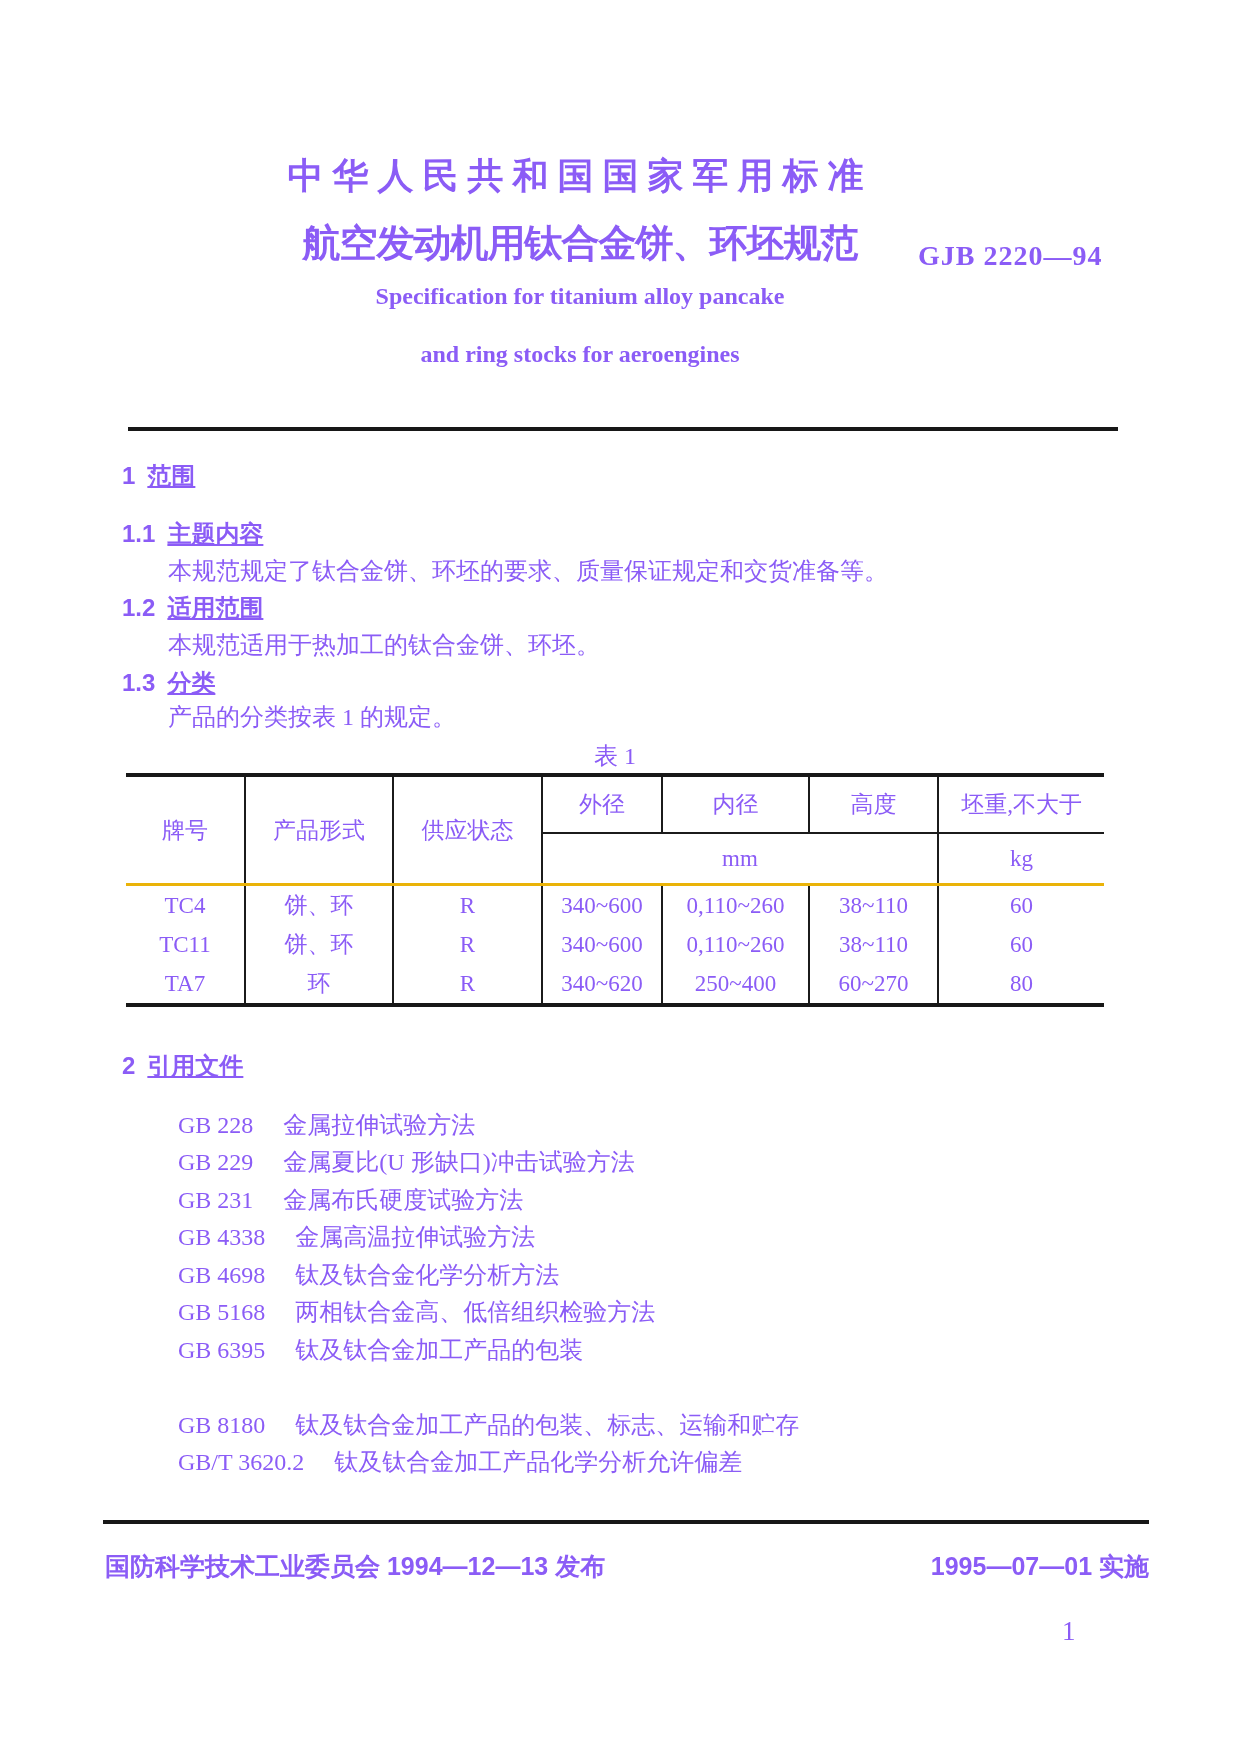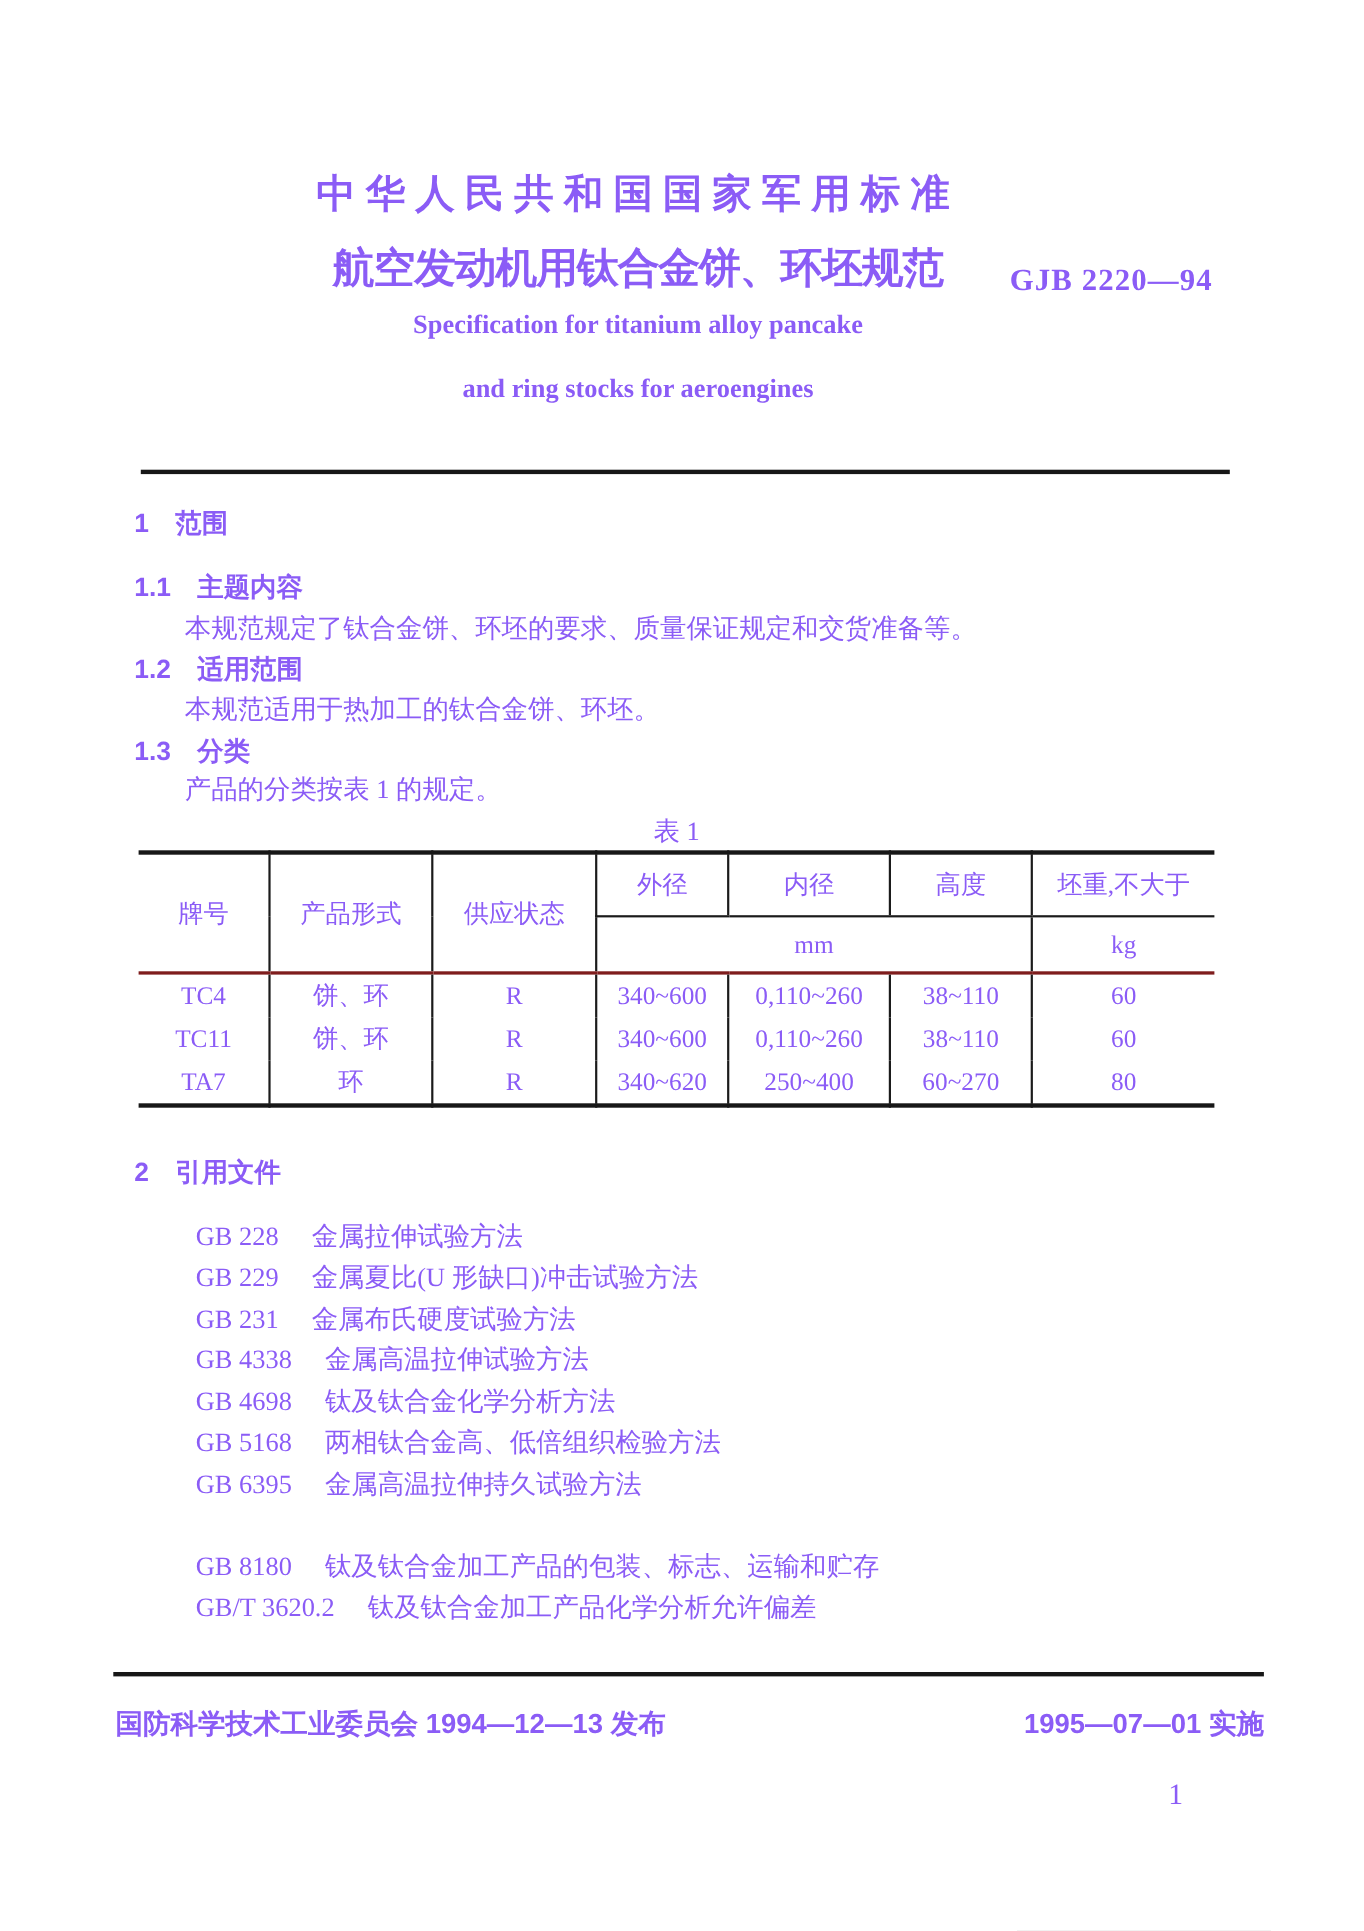"范围" .heading .h-title { margin-left: 24px -> 12px; text-decoration: none -> underline }
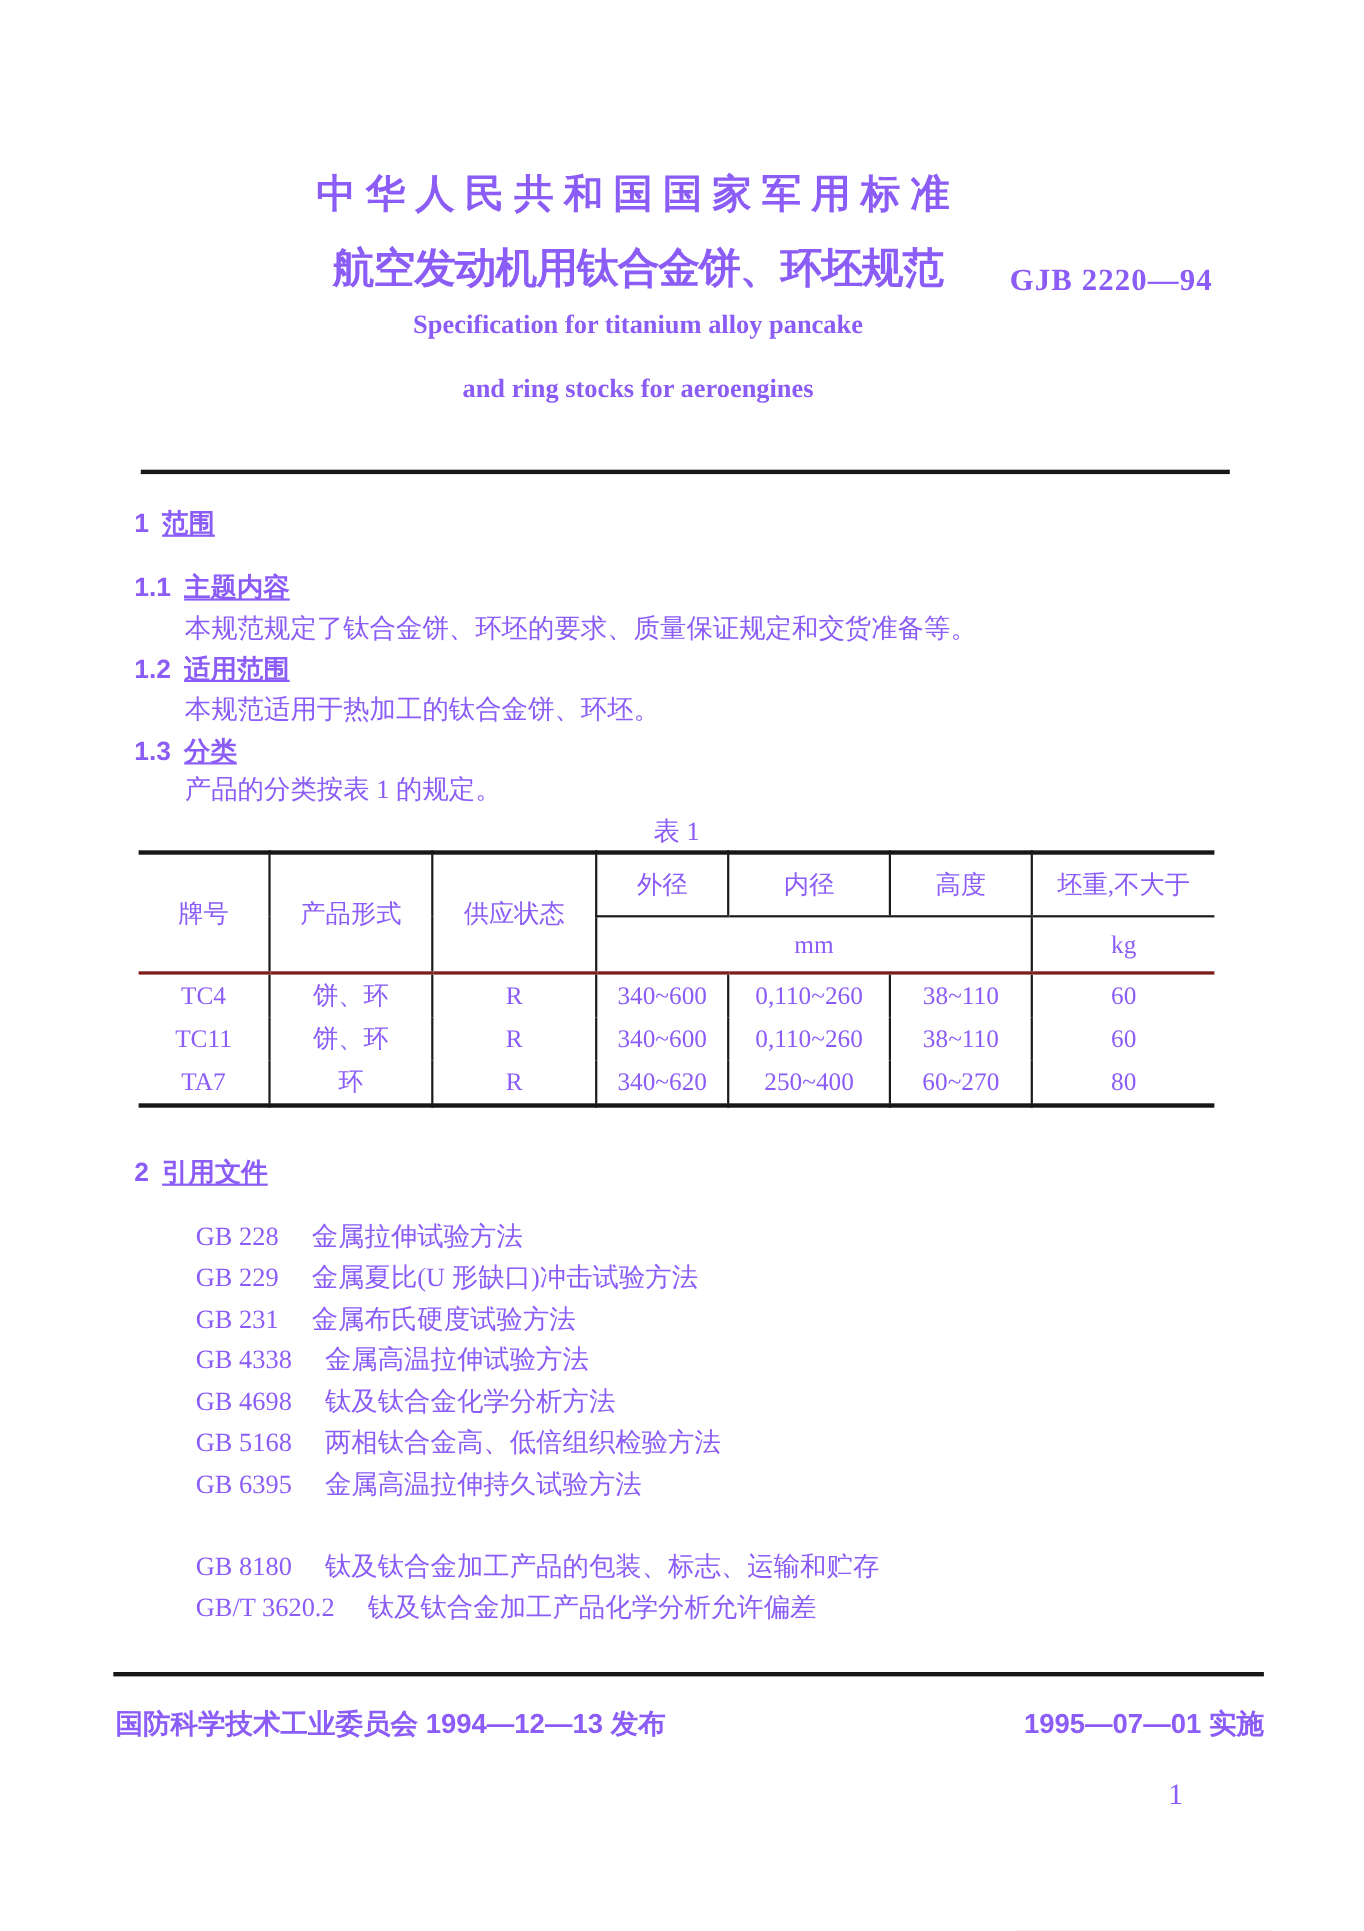"TC4" tr.body-first td { border-top: 3px solid #7f1d1d -> 3px solid #eab308 }
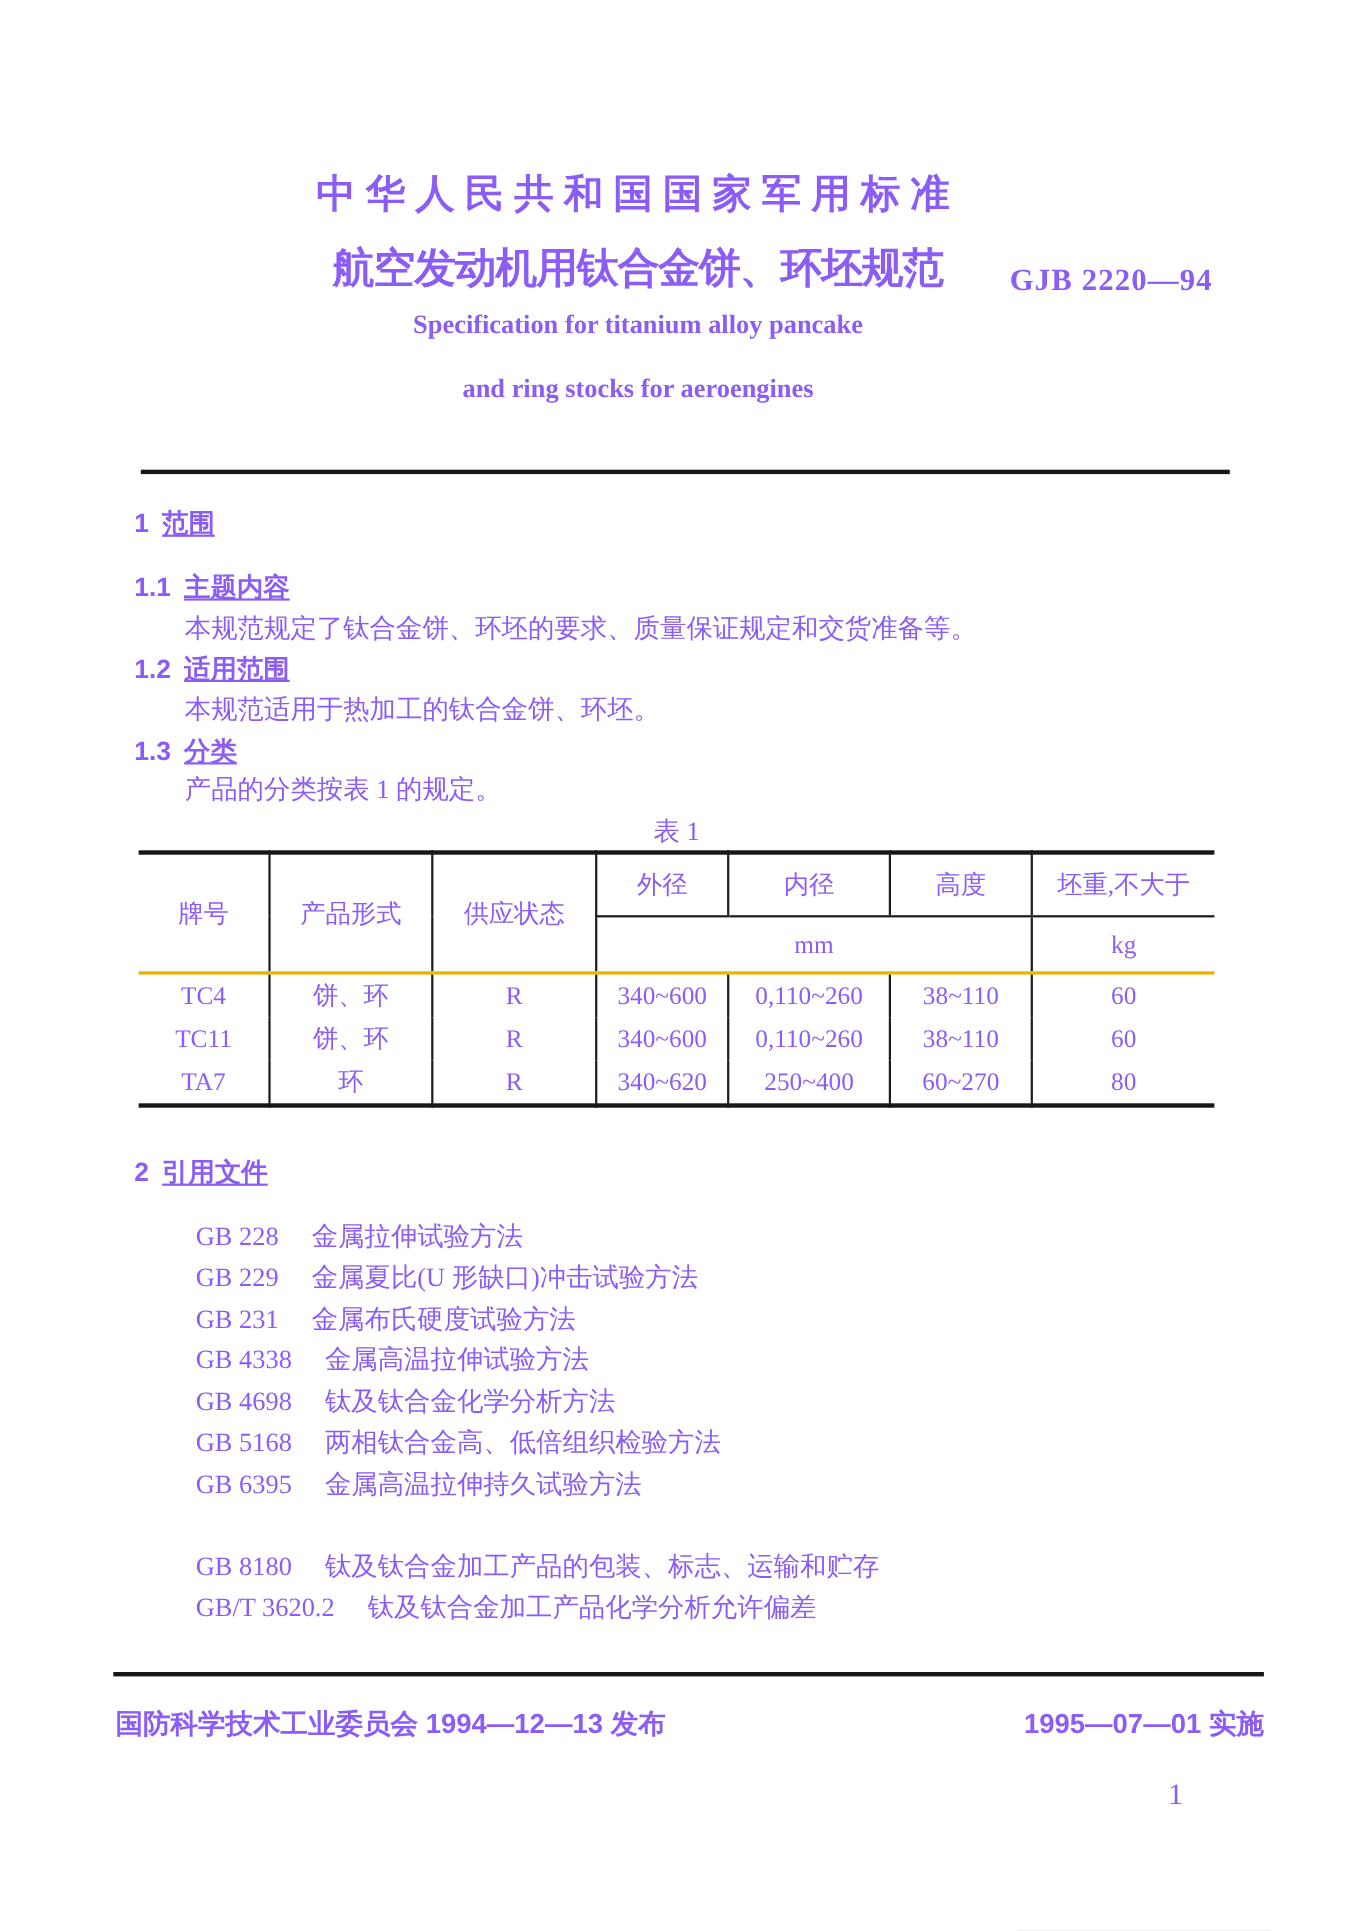"金属高温拉伸持久试验方法" span { text: 金属高温拉伸持久试验方法 -> 钛及钛合金加工产品的包装 }
